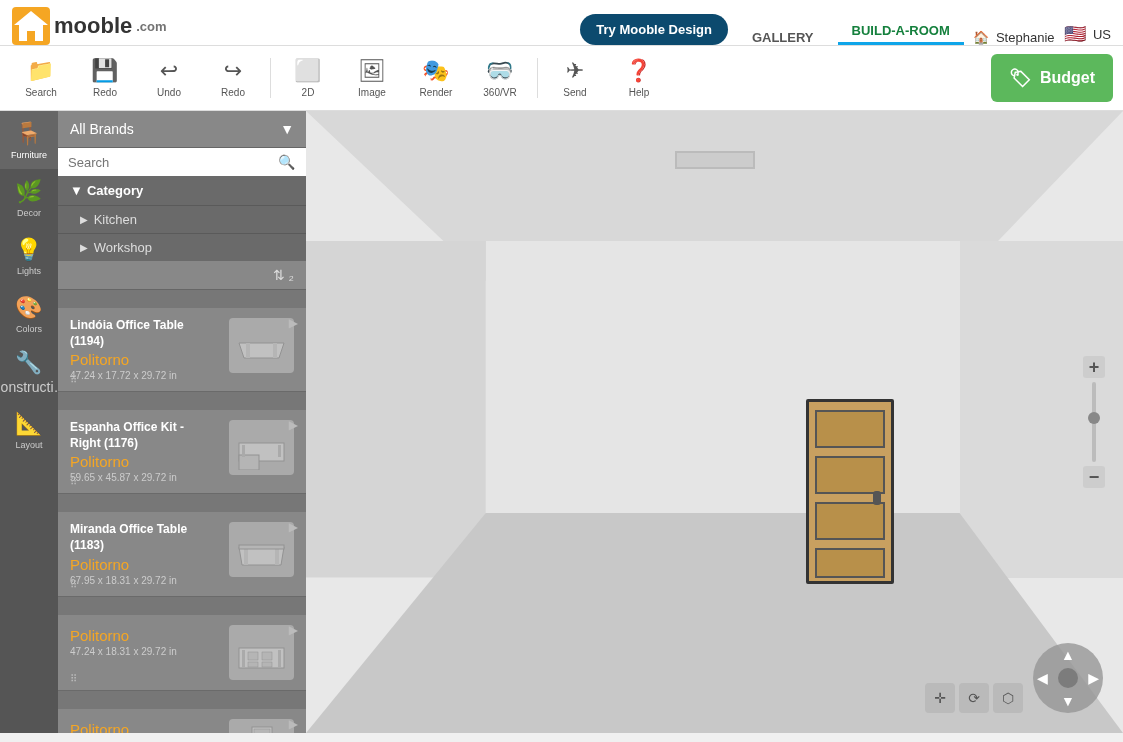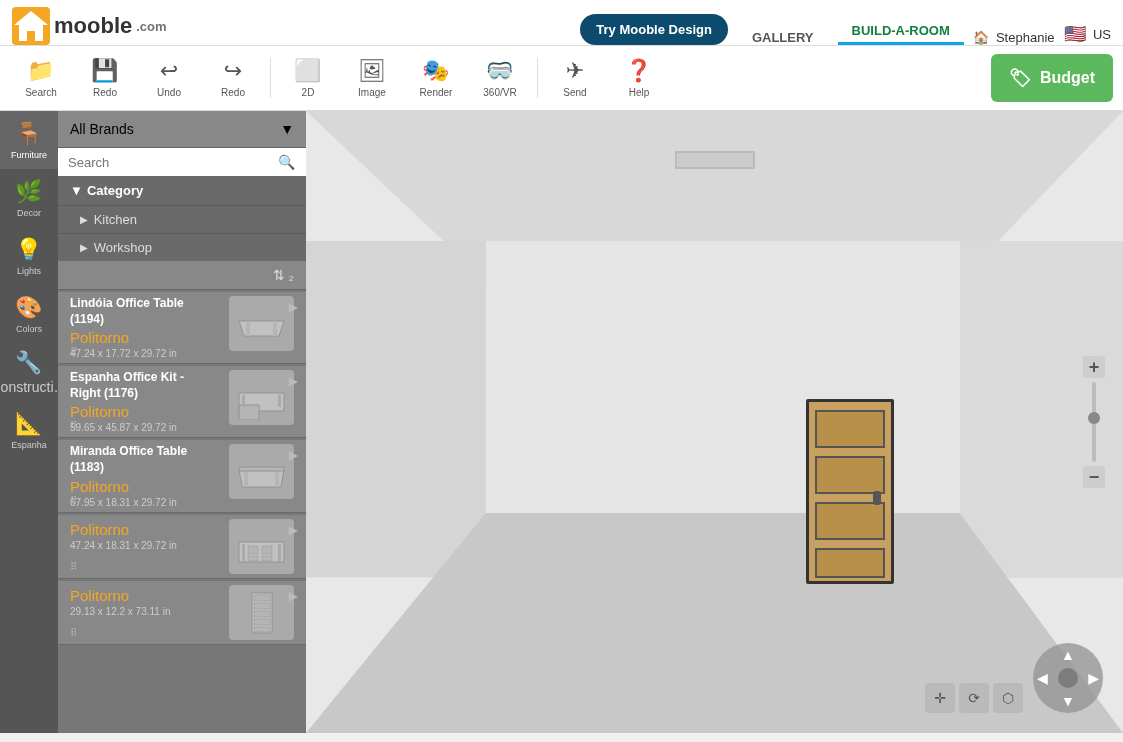"All Brands" .brand-selector { color: #000000 -> #ffffff }
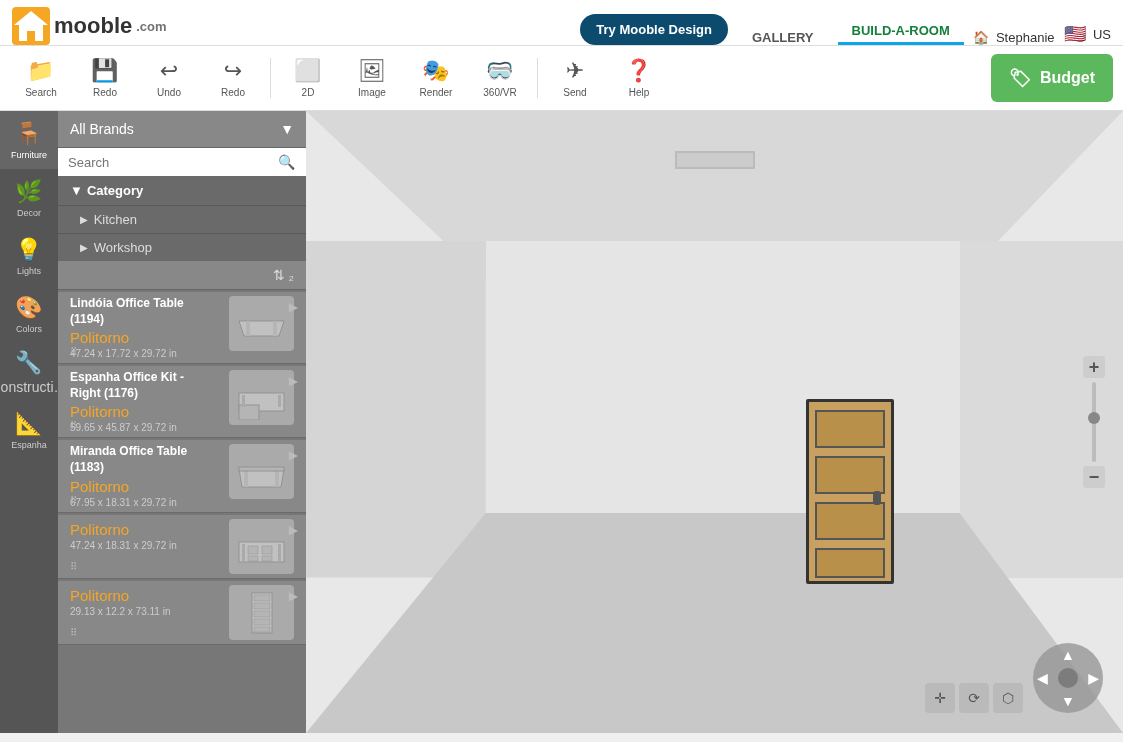"Lindóia Office Table (1194)" .product-item { margin: 2px 0 -> 18px 0; padding: 4px 12px -> 10px 12px }
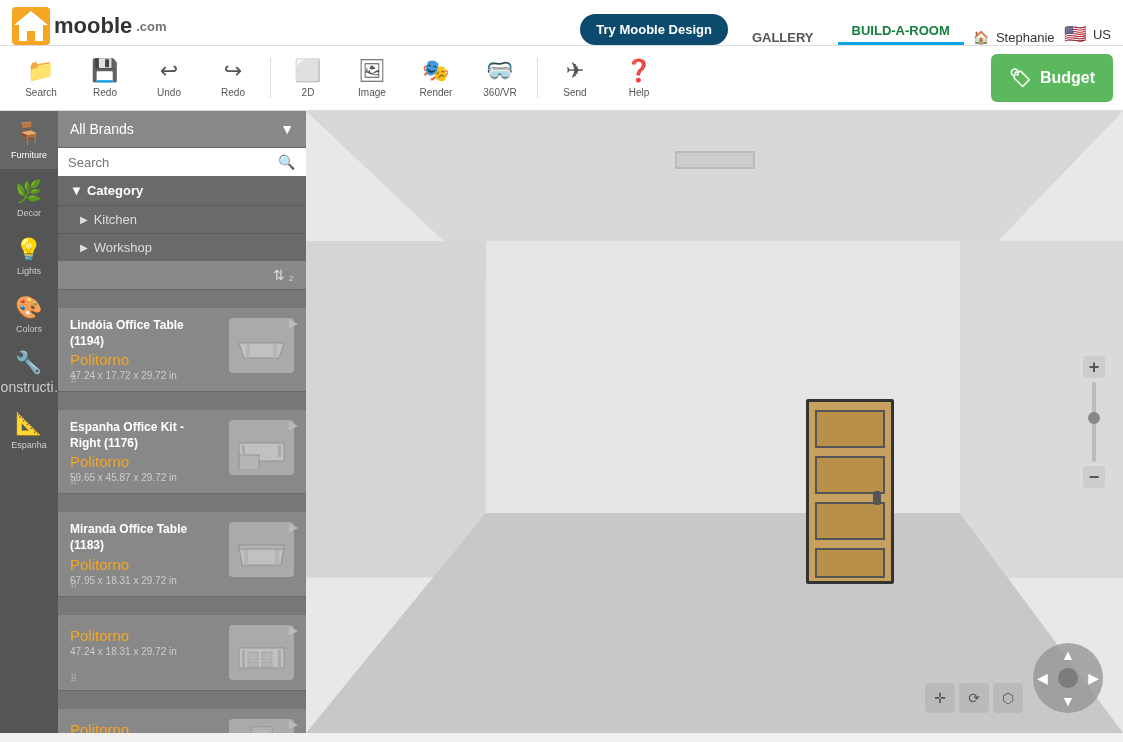"Espanha" span { text: Espanha -> Layout }
